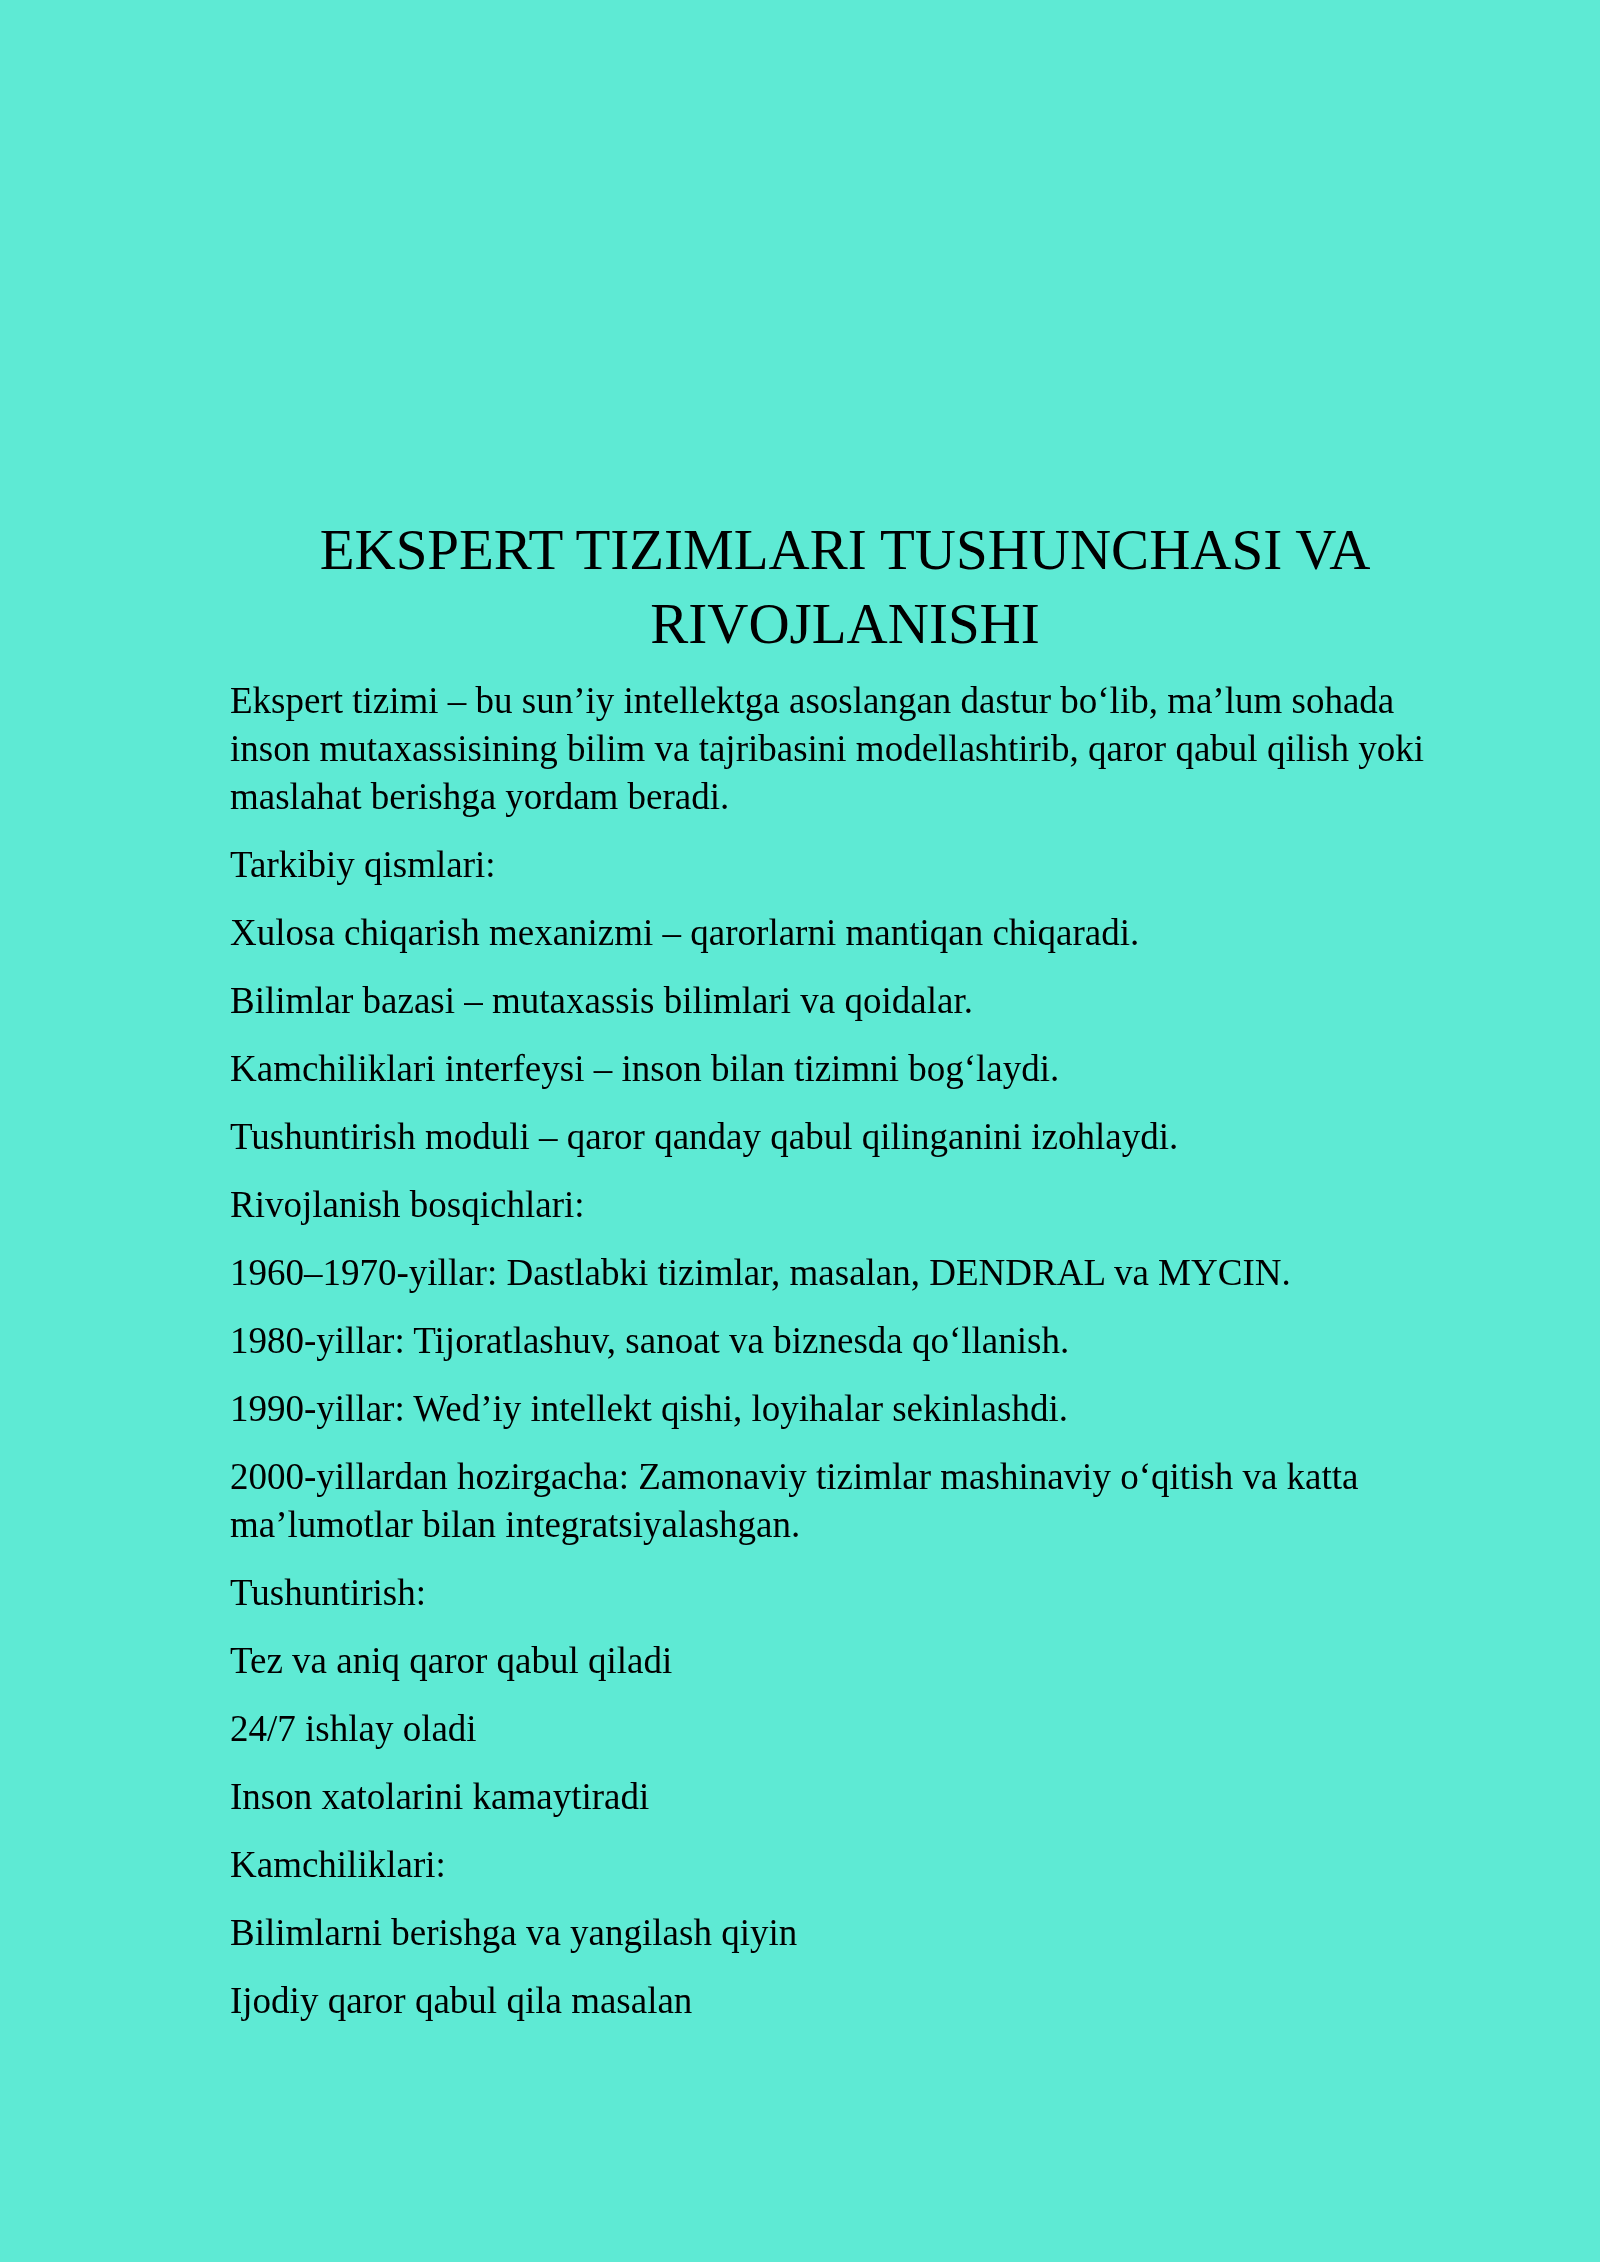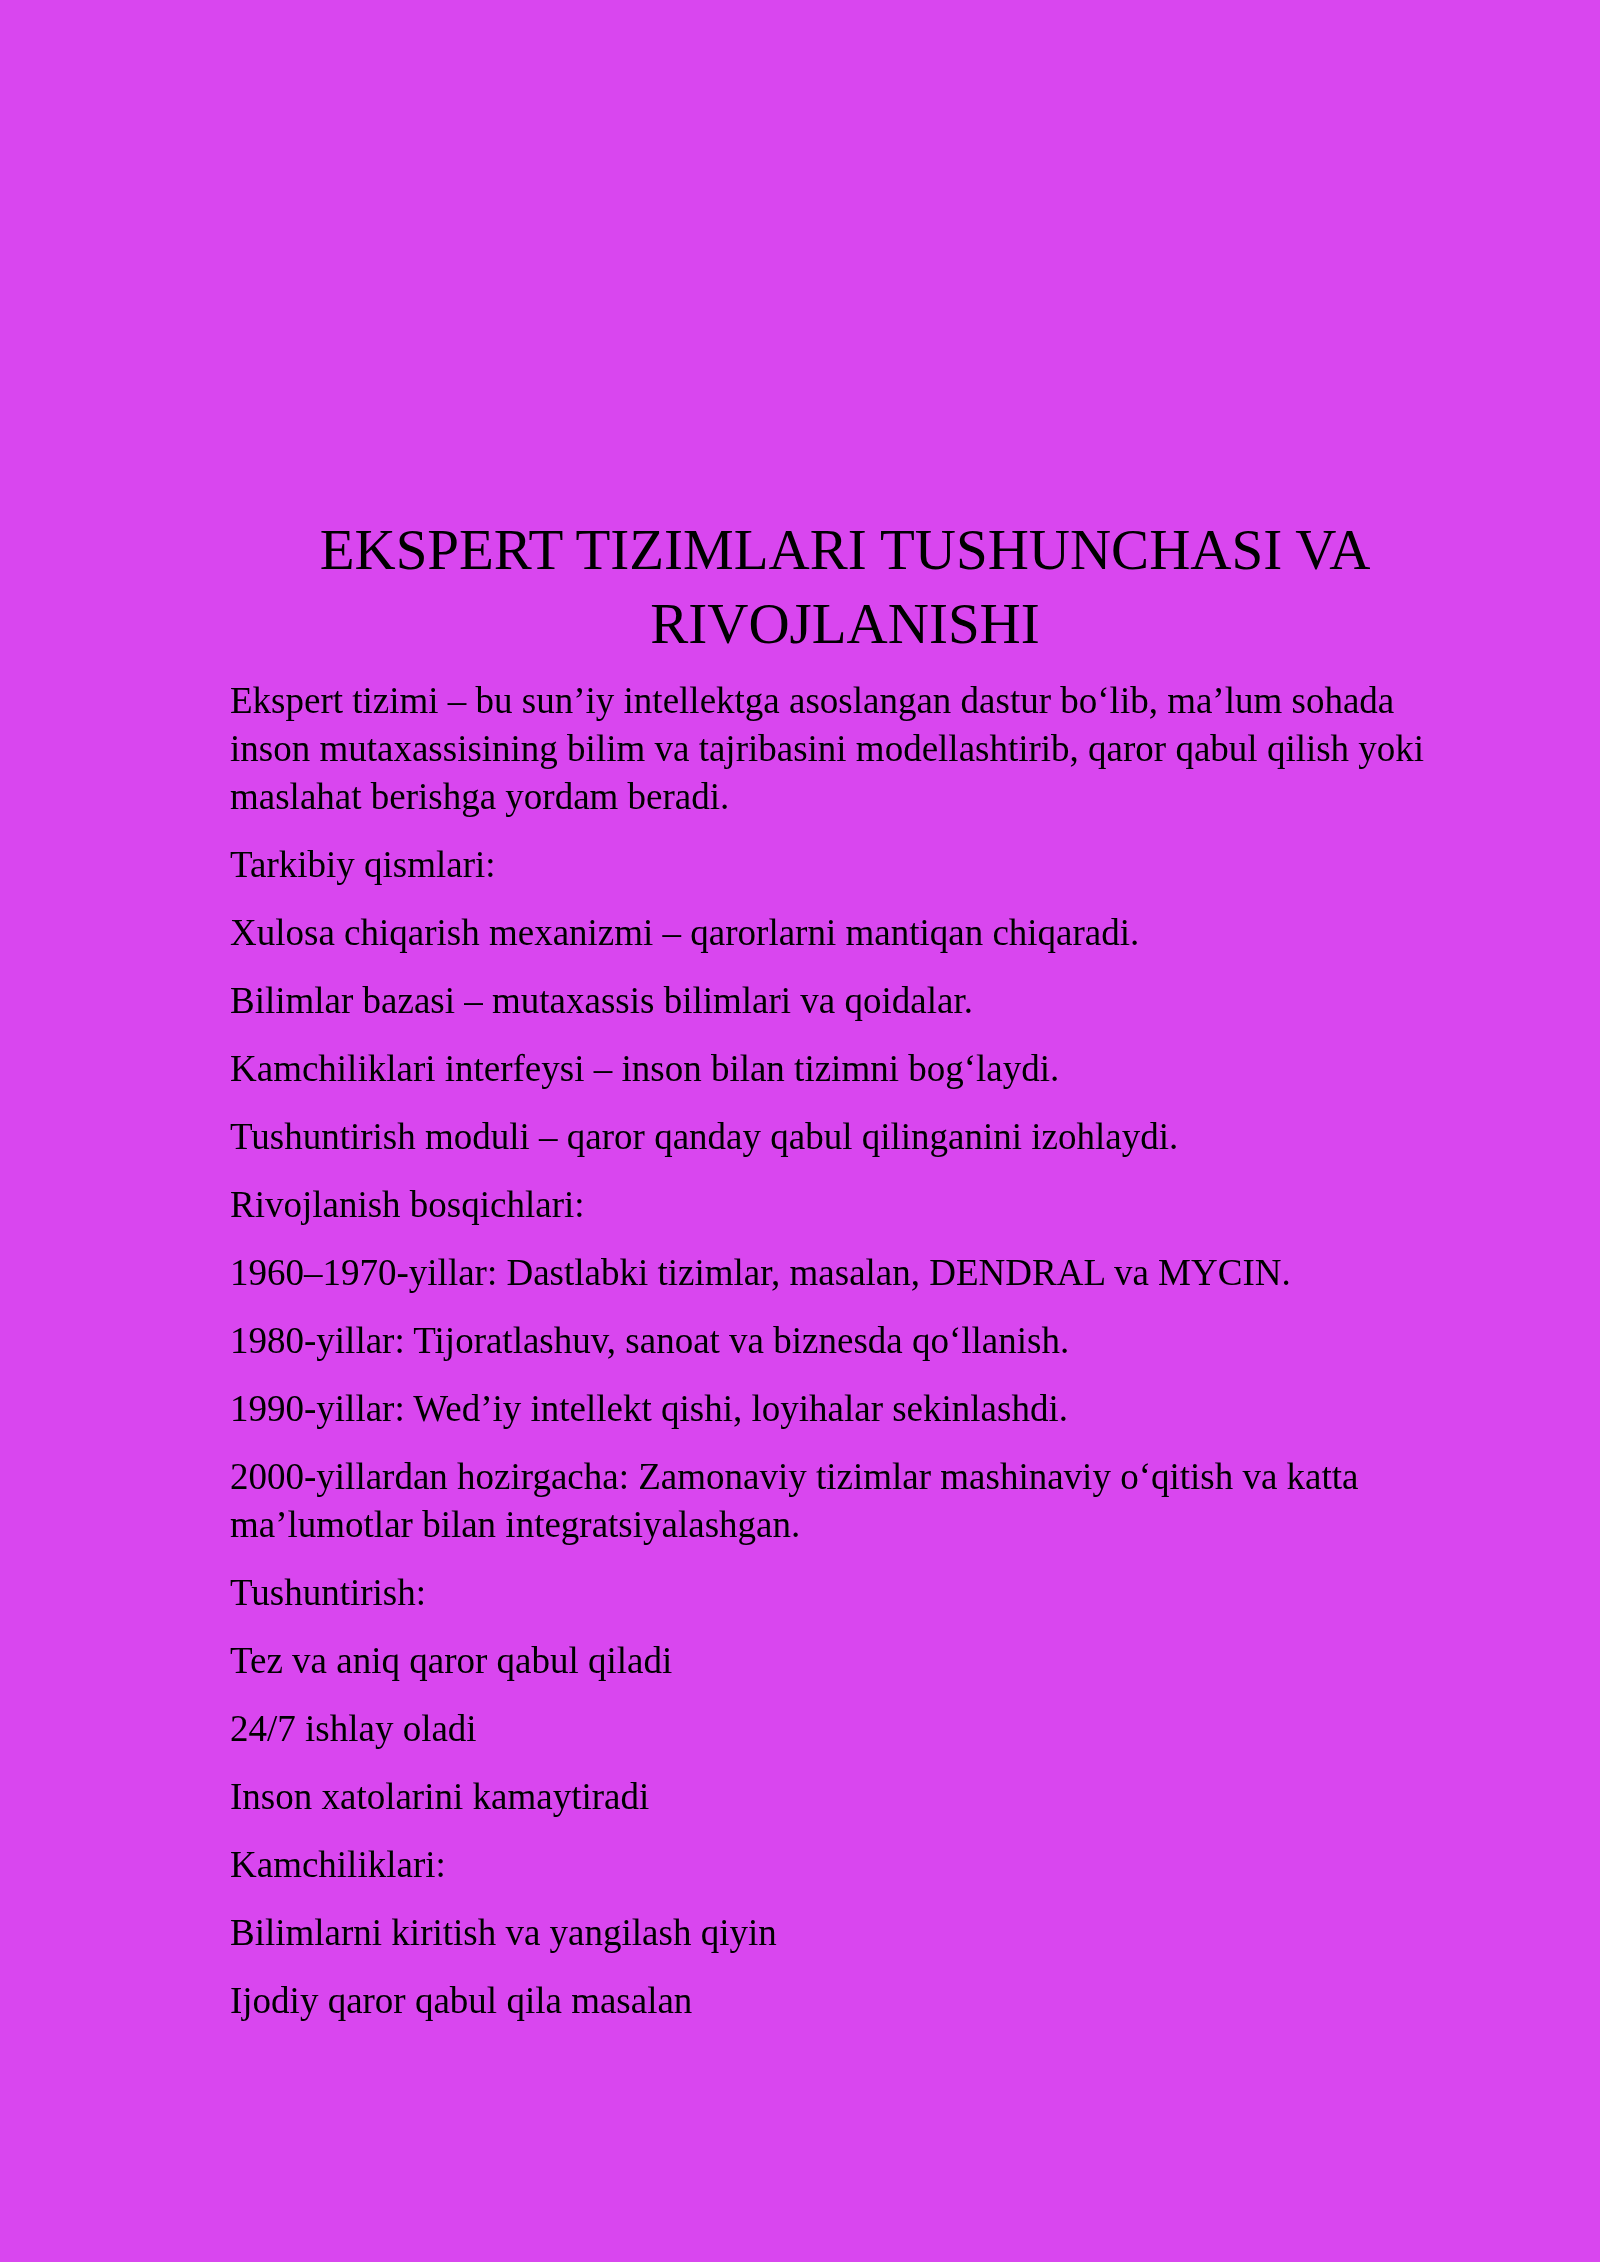"EKSPERT TIZIMLARI TUSHUNCHASI VA" .page { background: #d946ef -> #5eead4 }
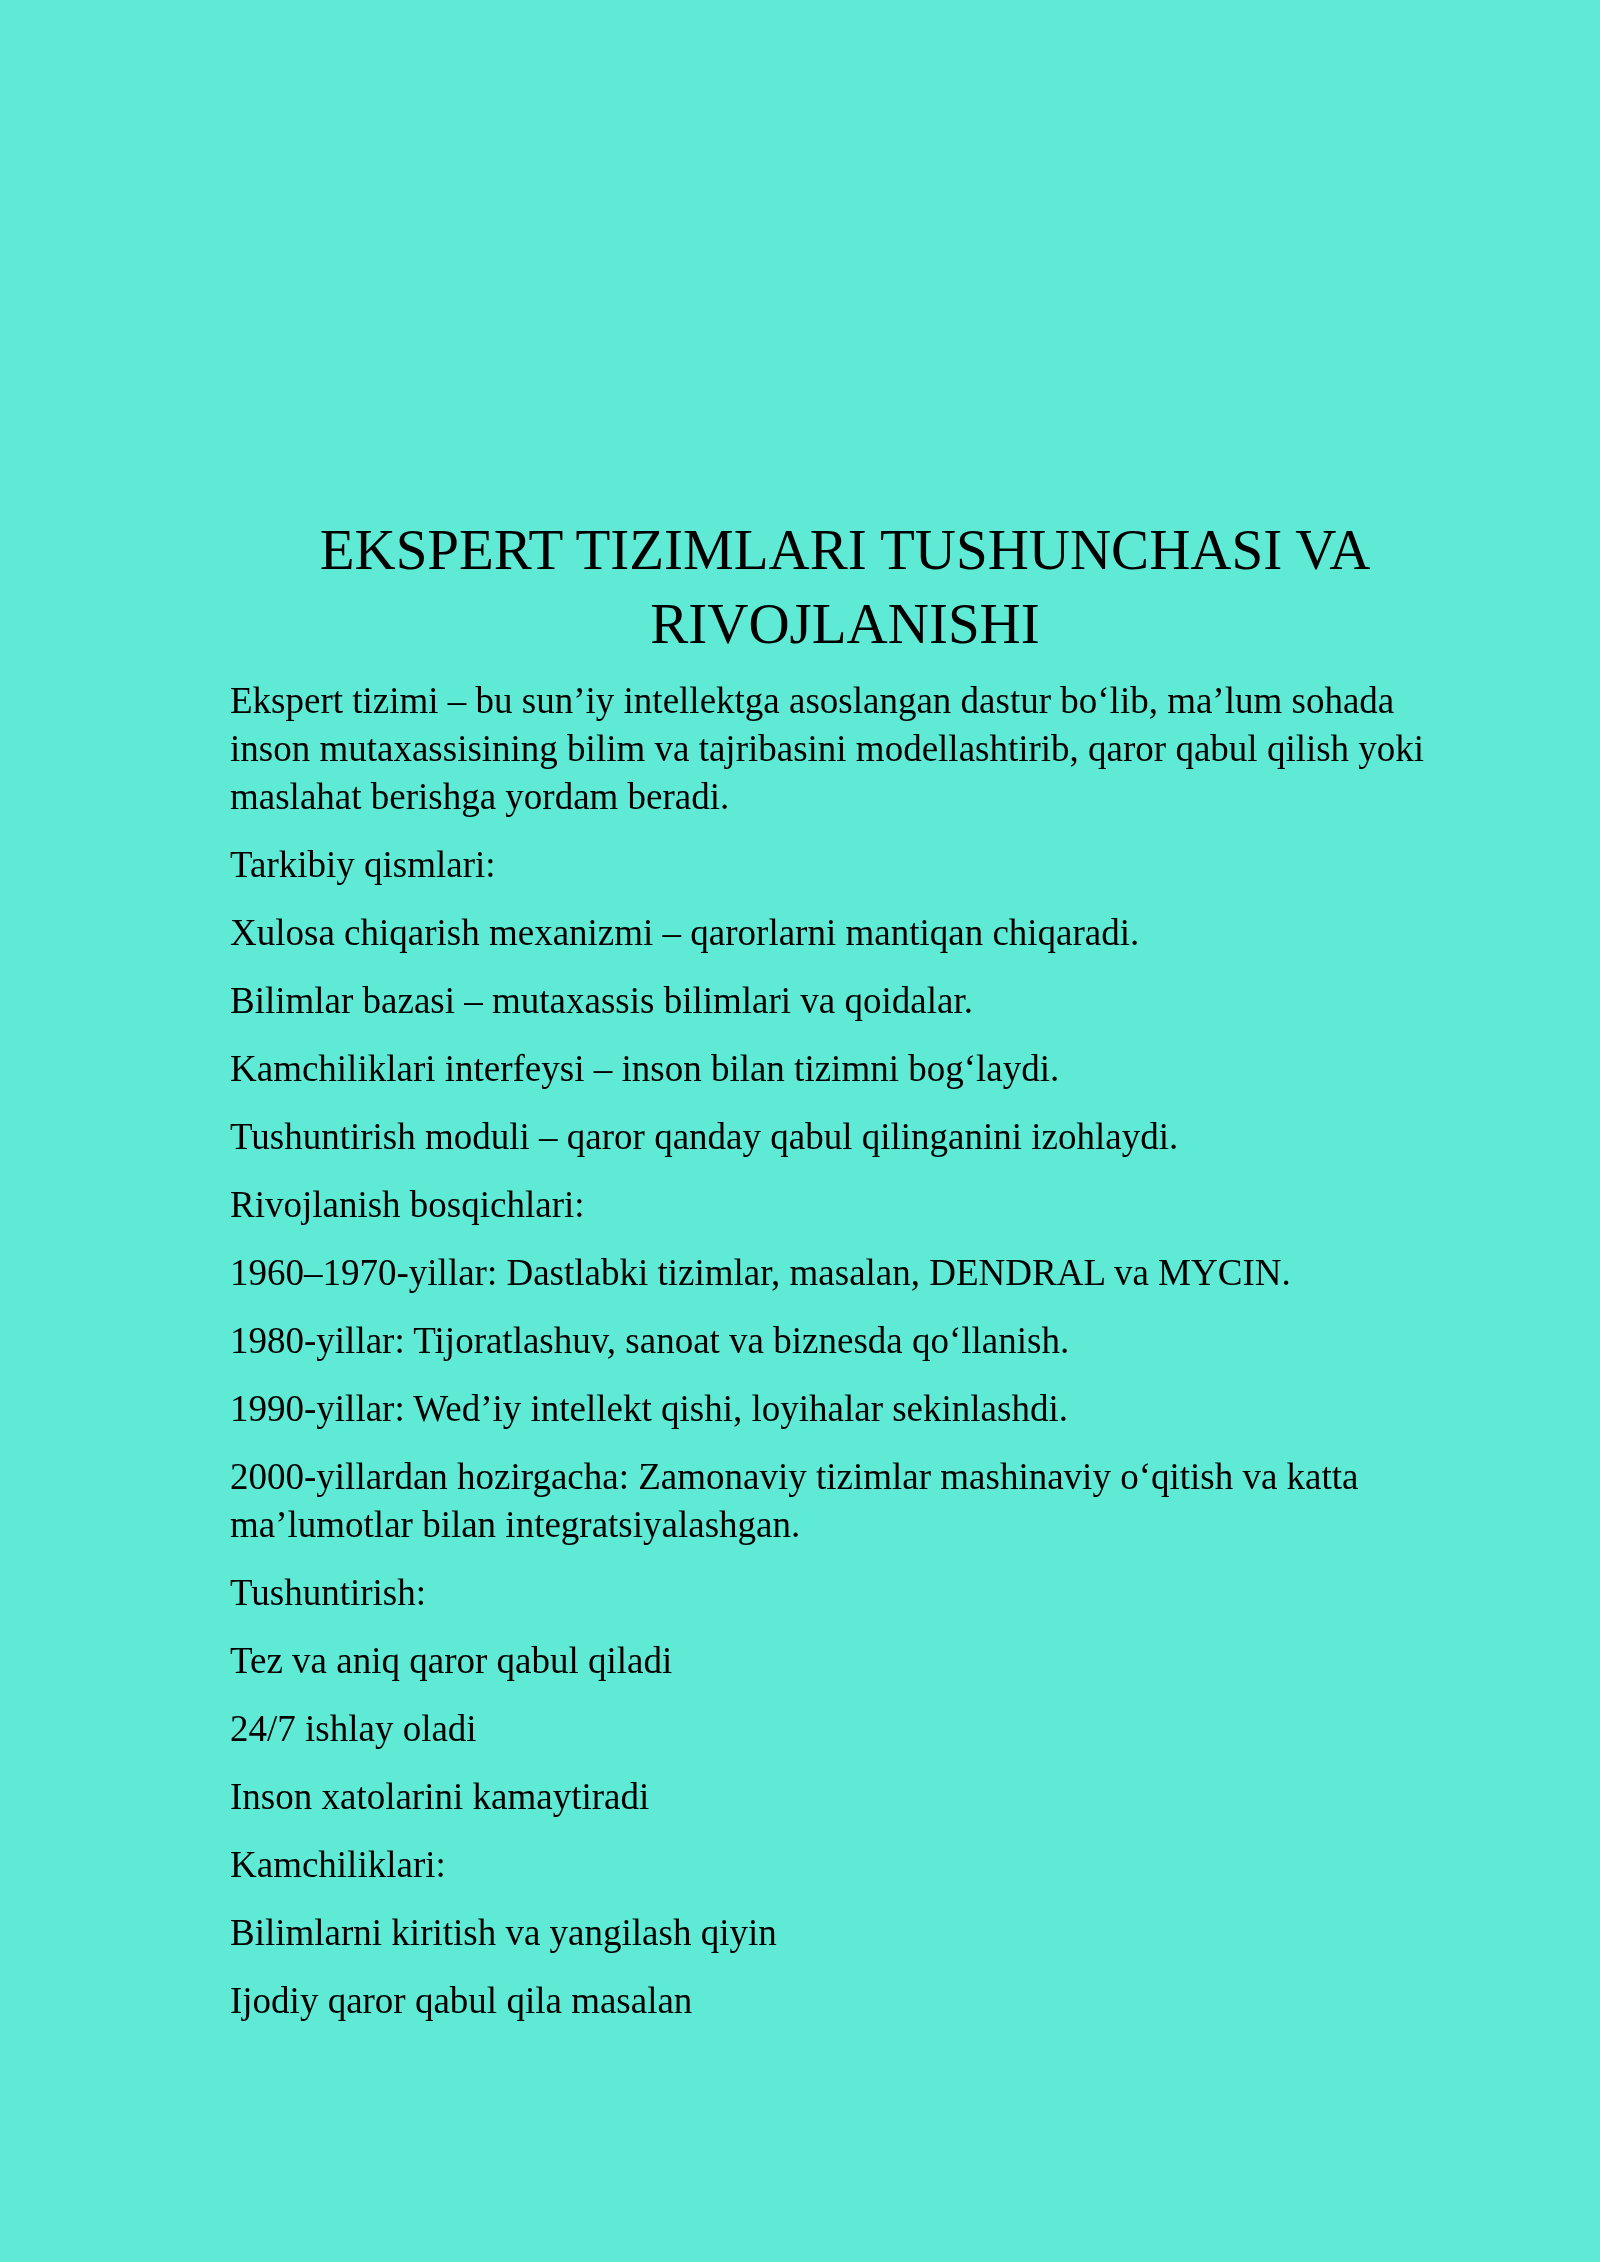"Bilimlarni kiritish va yangilash qiyin" p.para { text: kiritish -> berishga }
